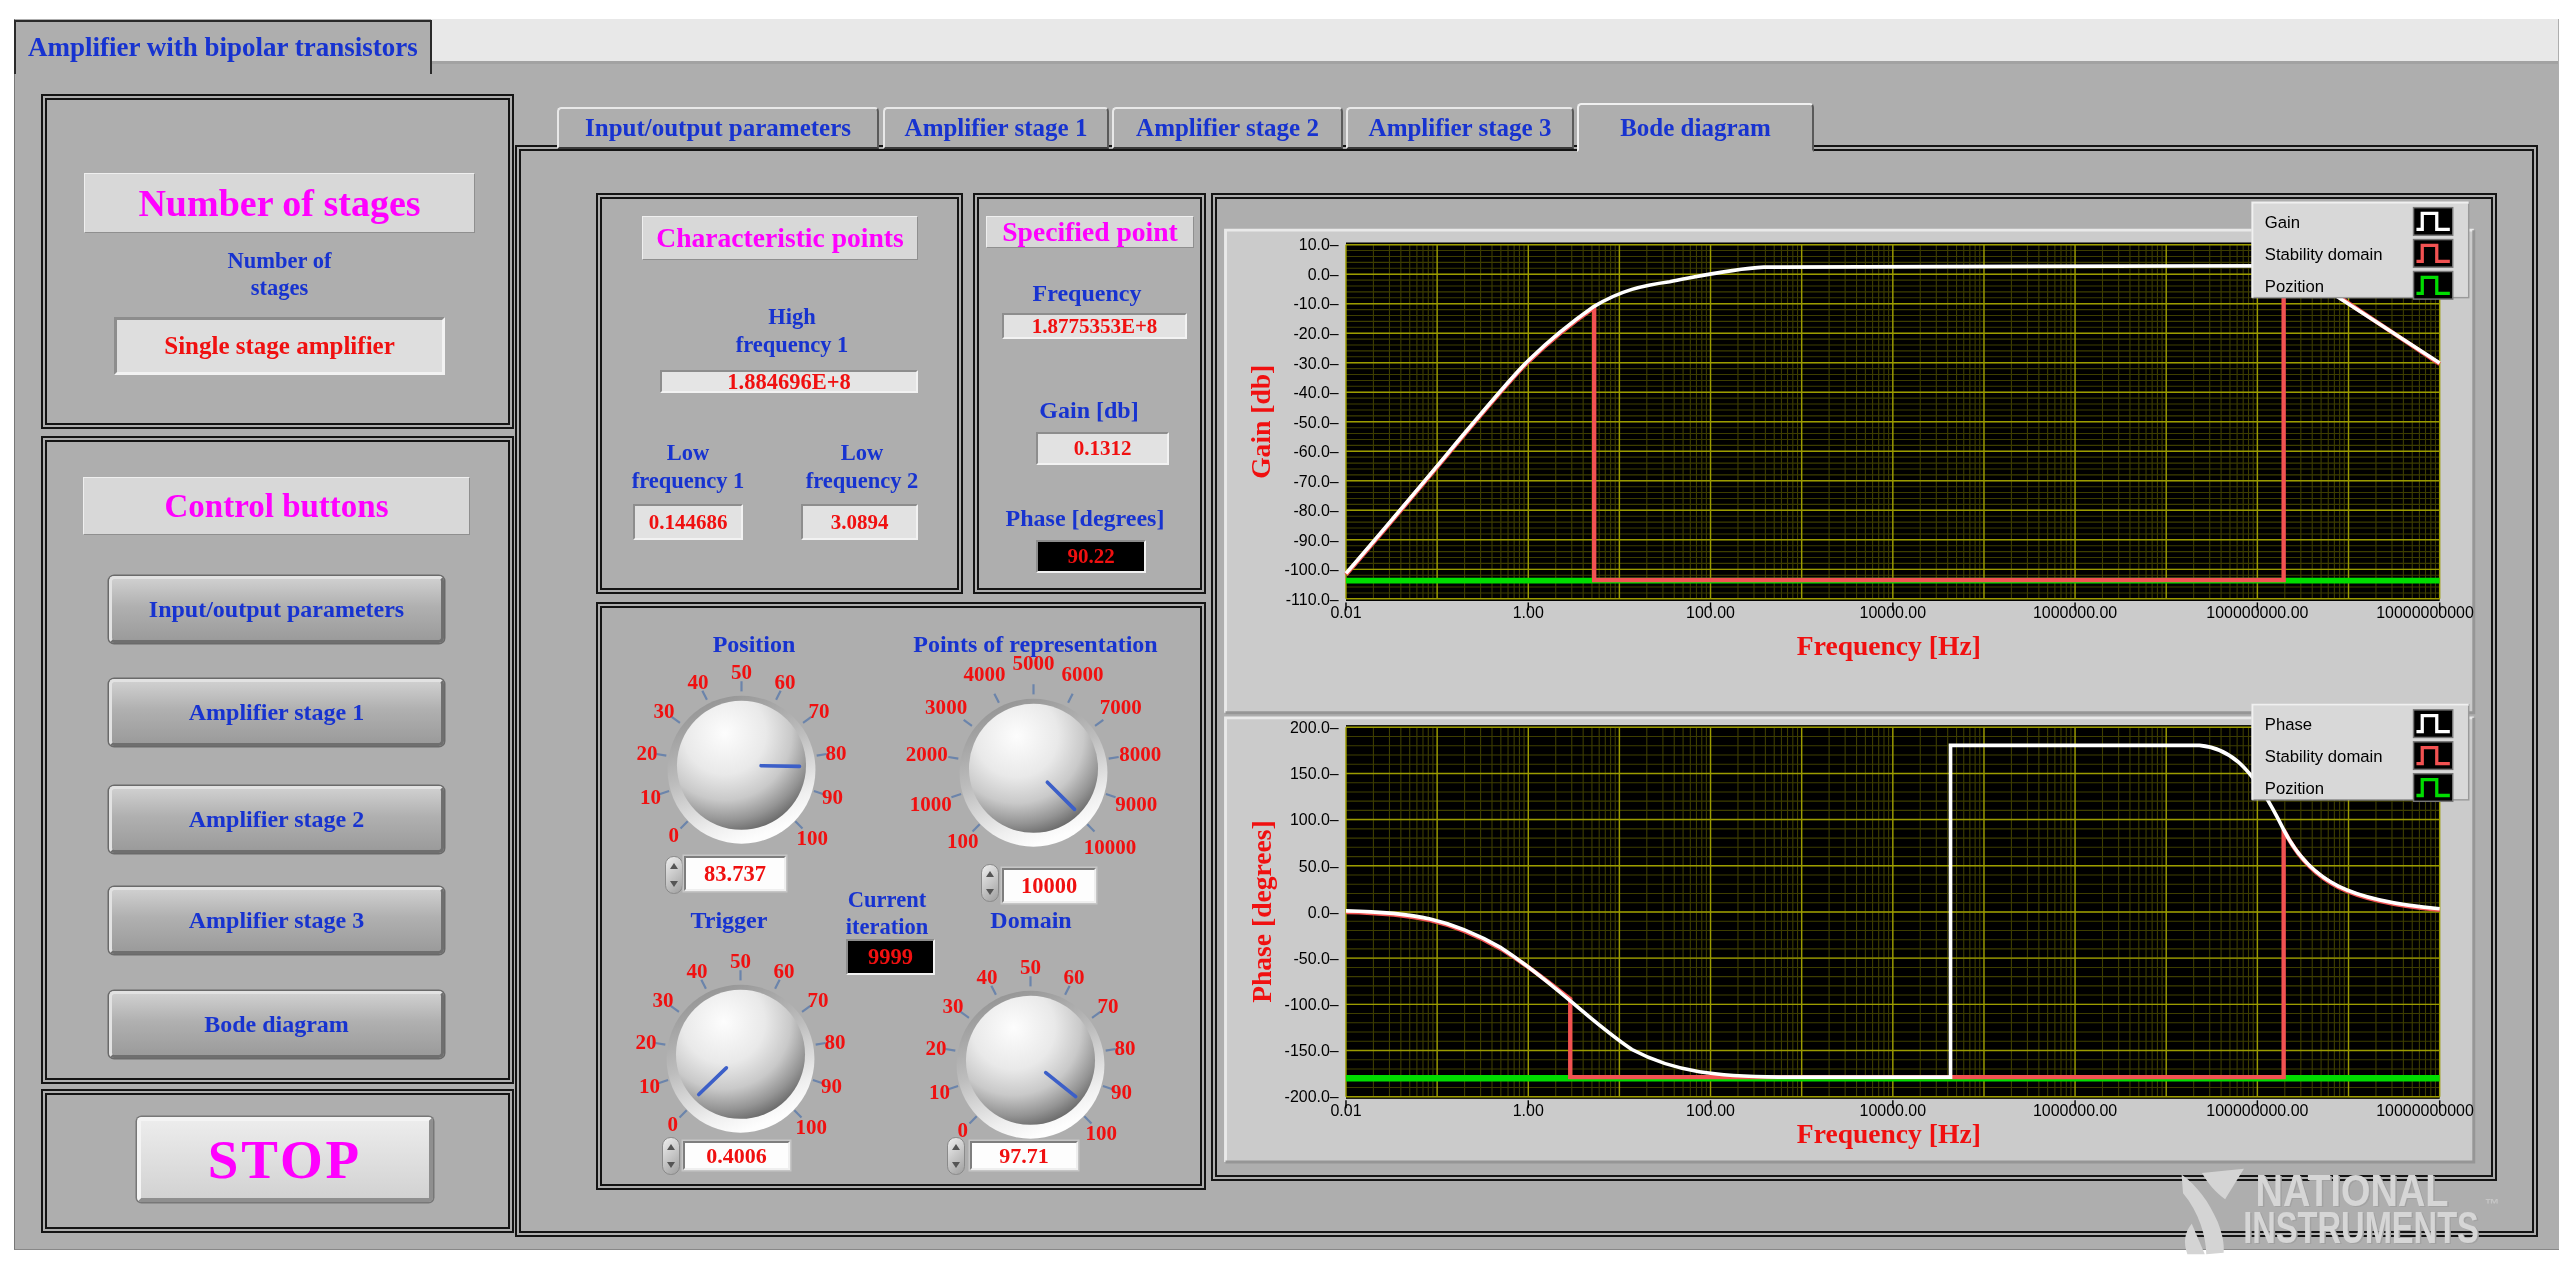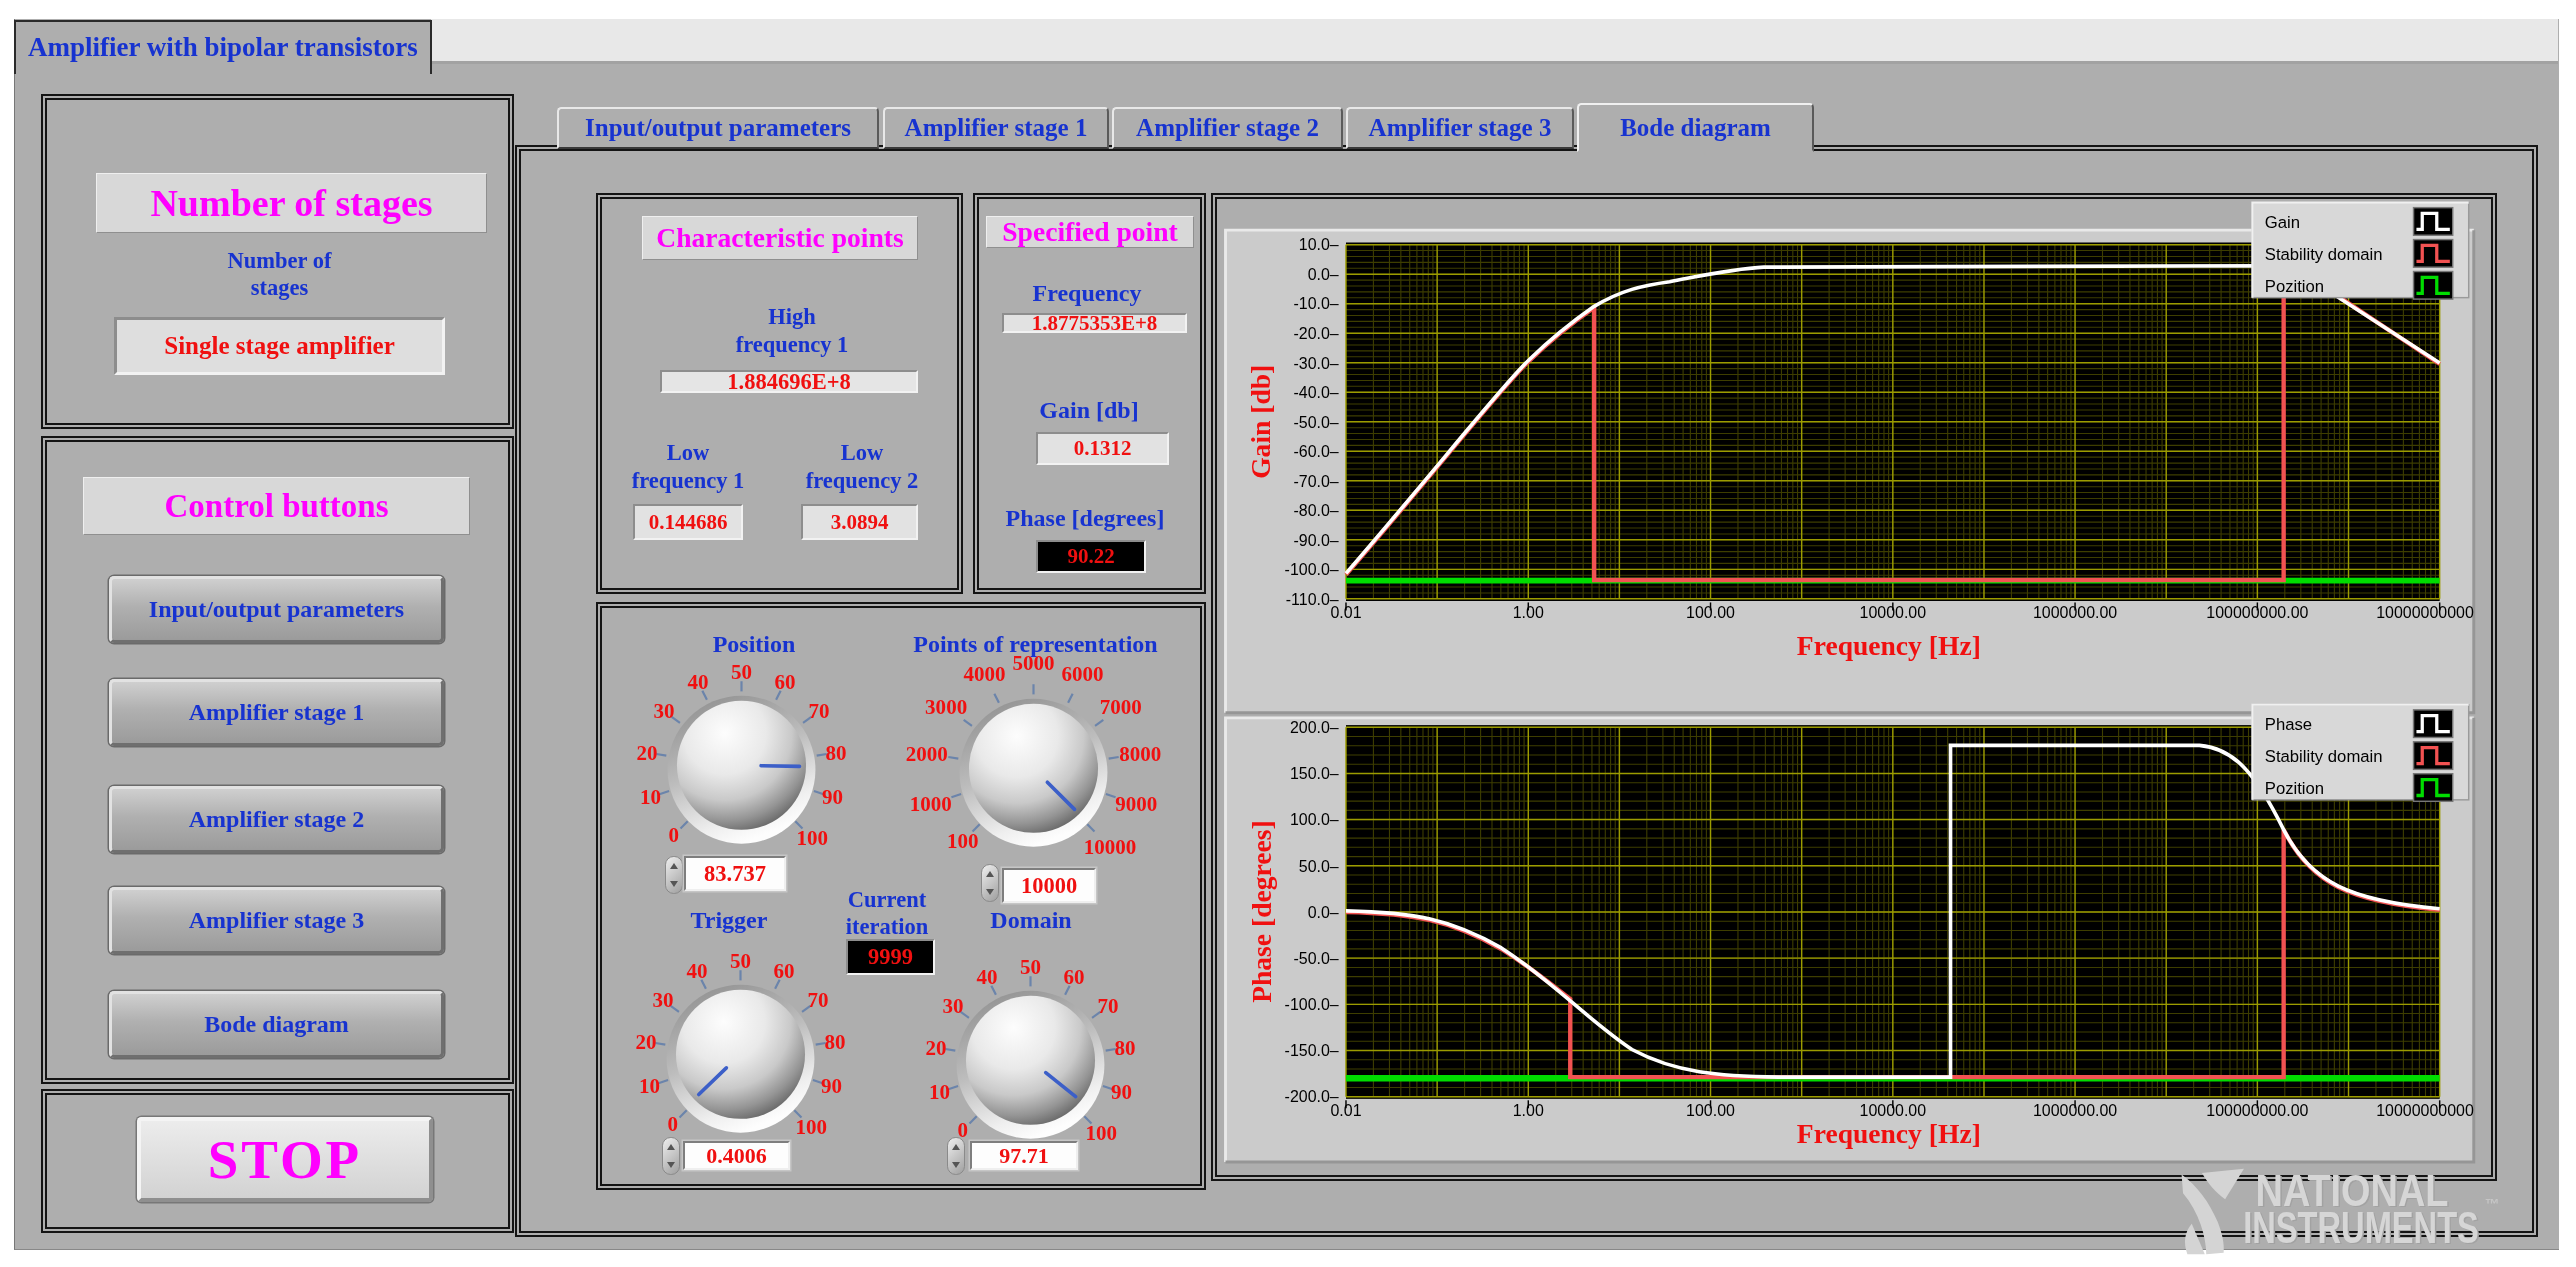"Number of stages" div { left: 96px -> 84px }
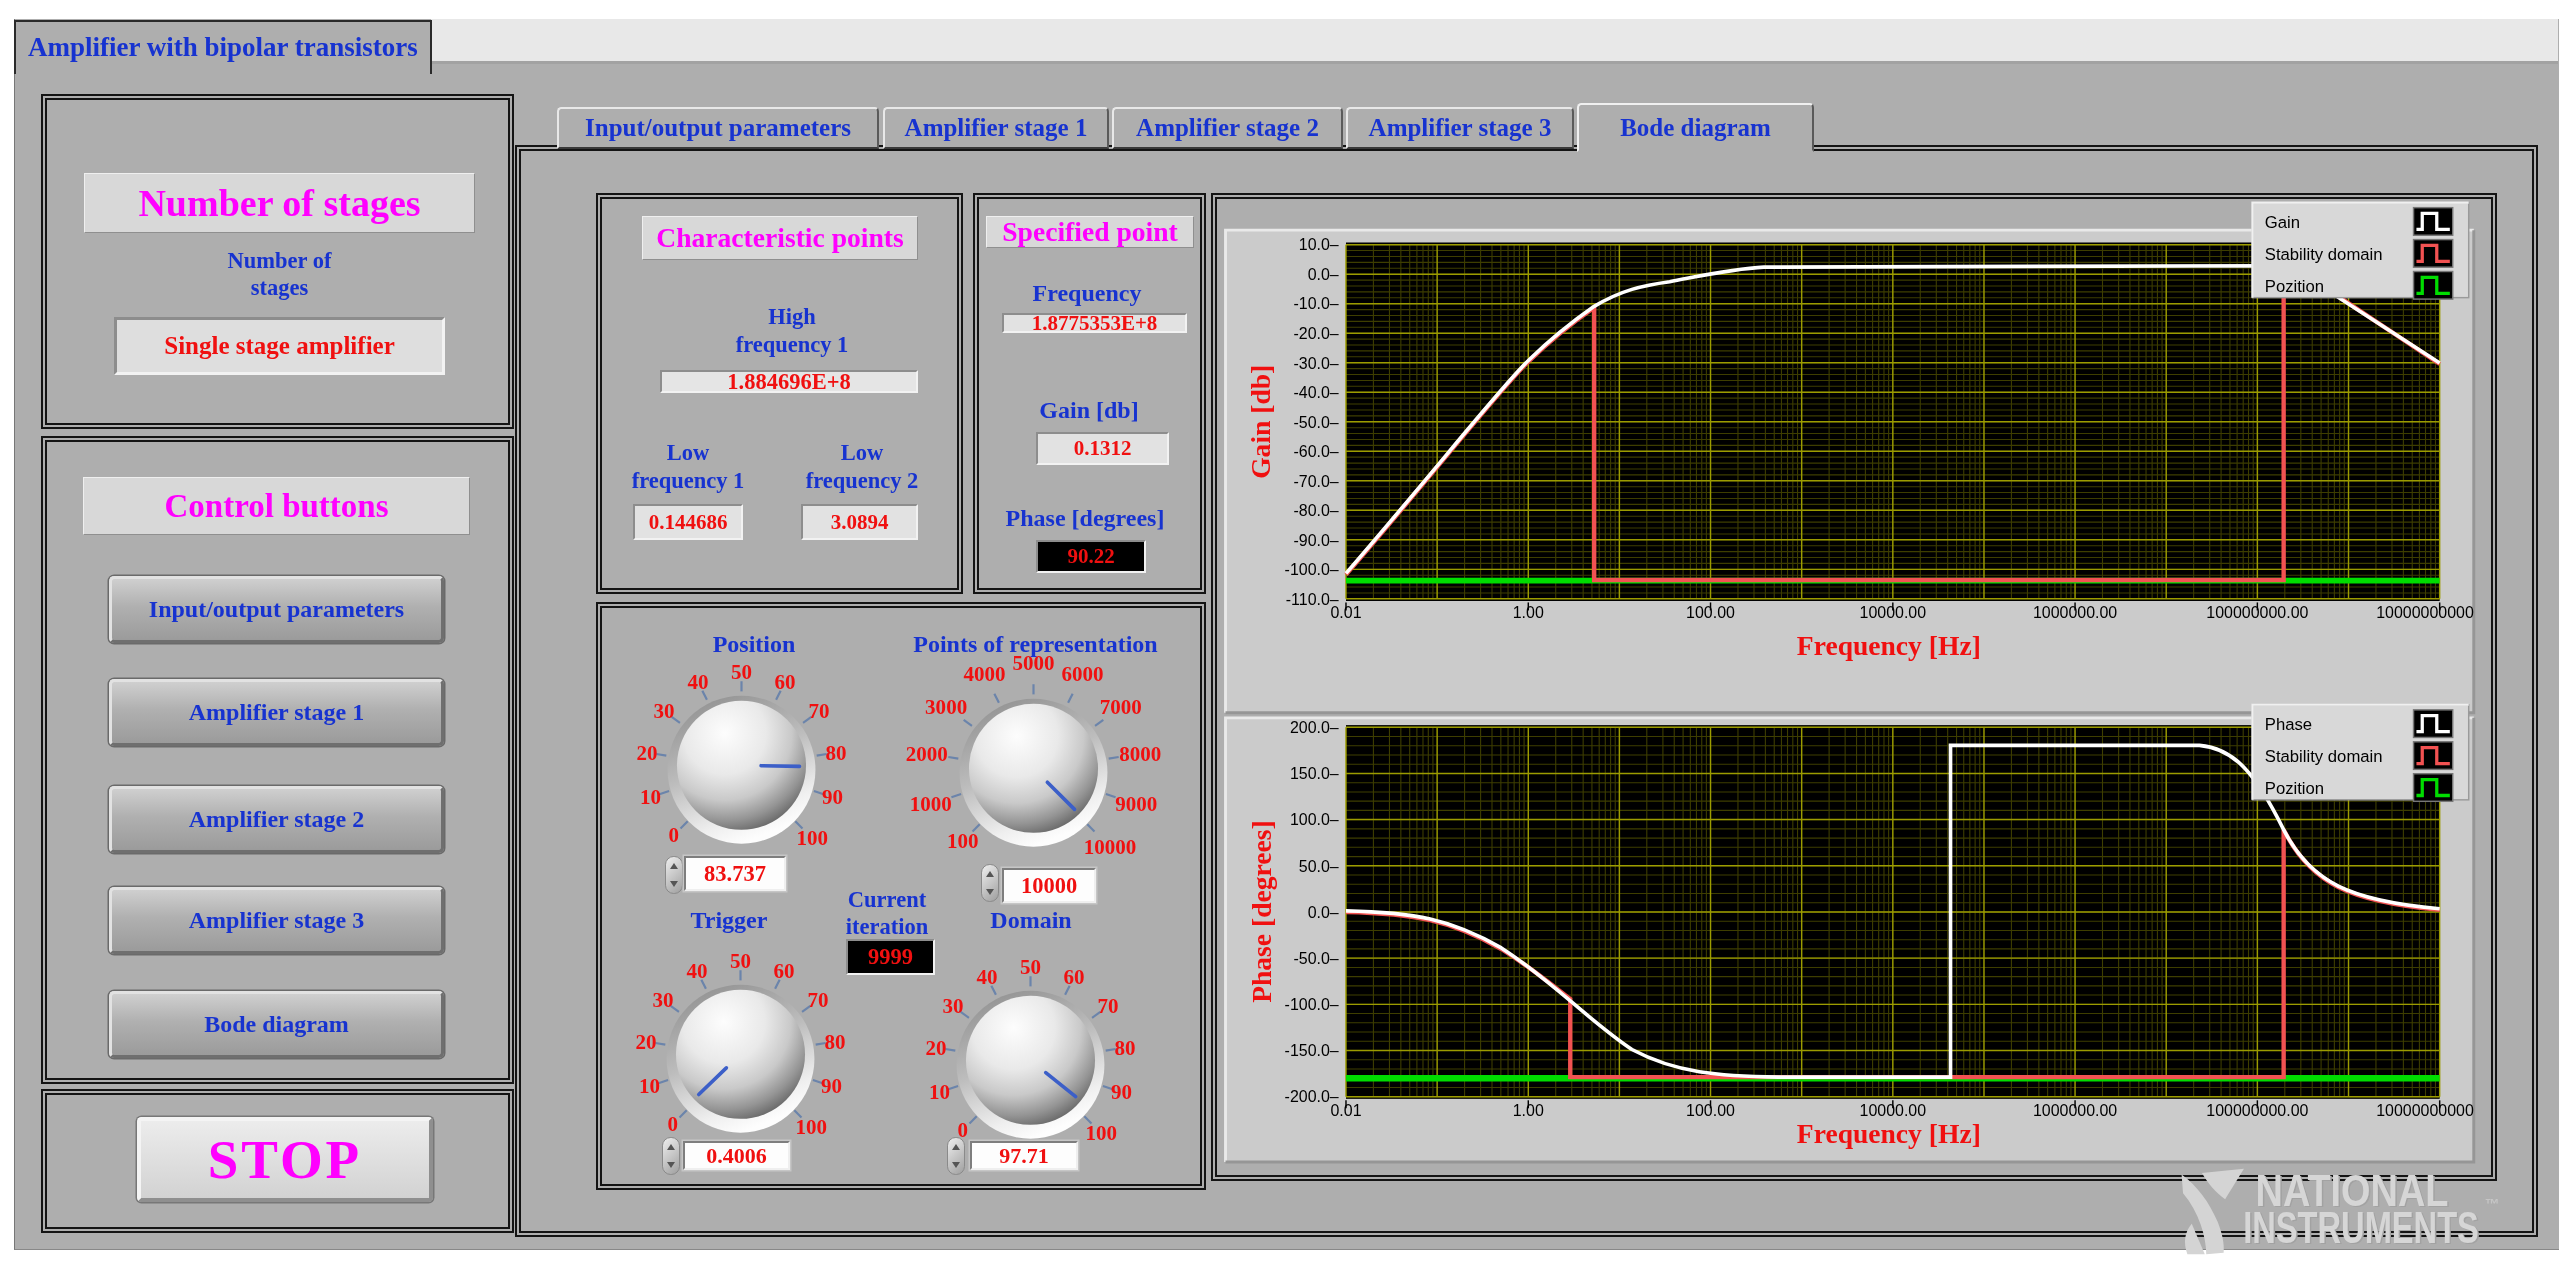"1.8775353E+8" div { height: 20px -> 26px }
